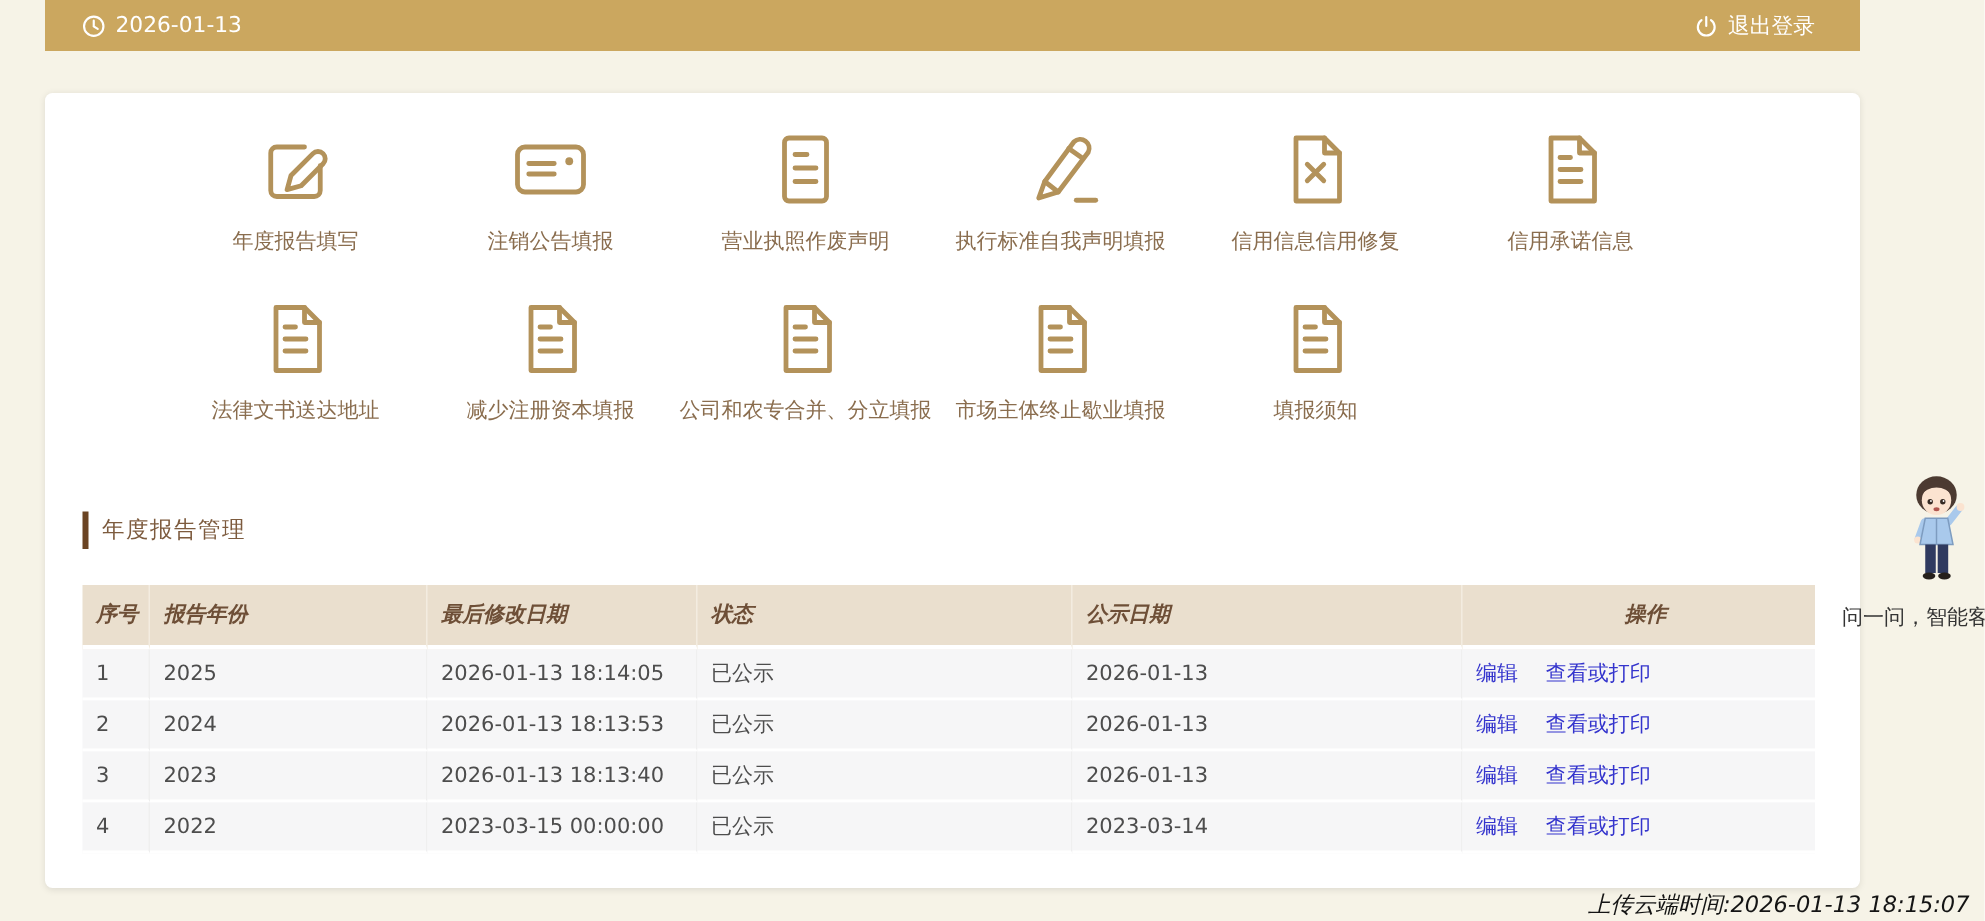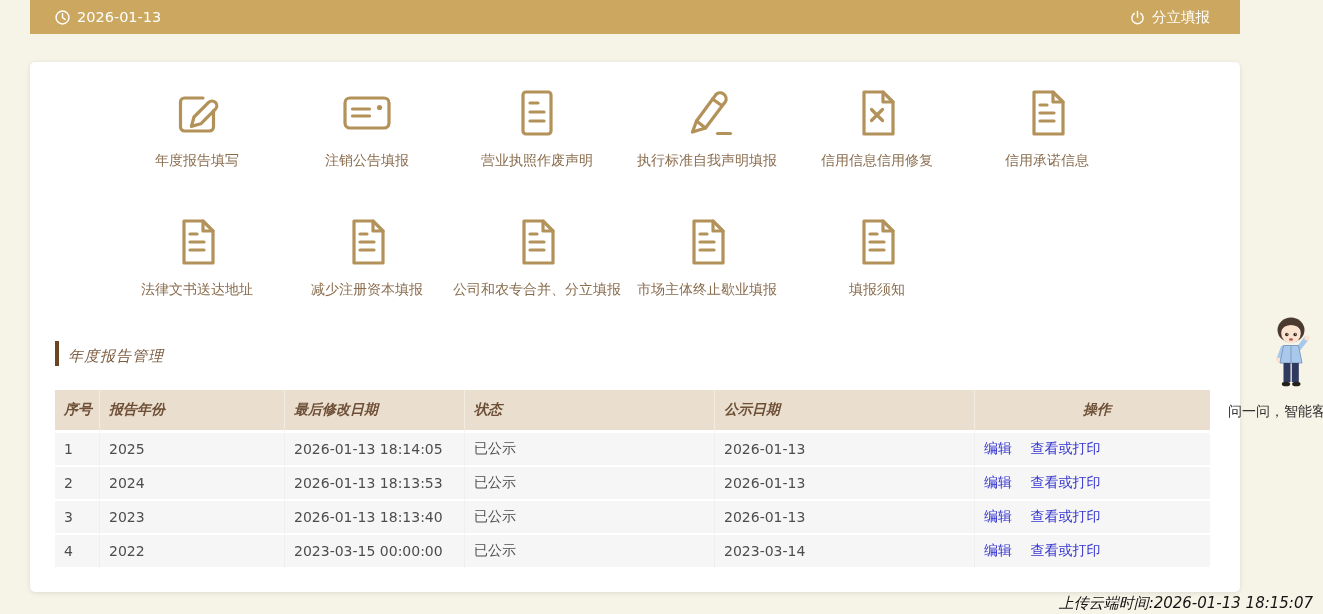"分立填报" span { text: 分立填报 -> 退出登录 }
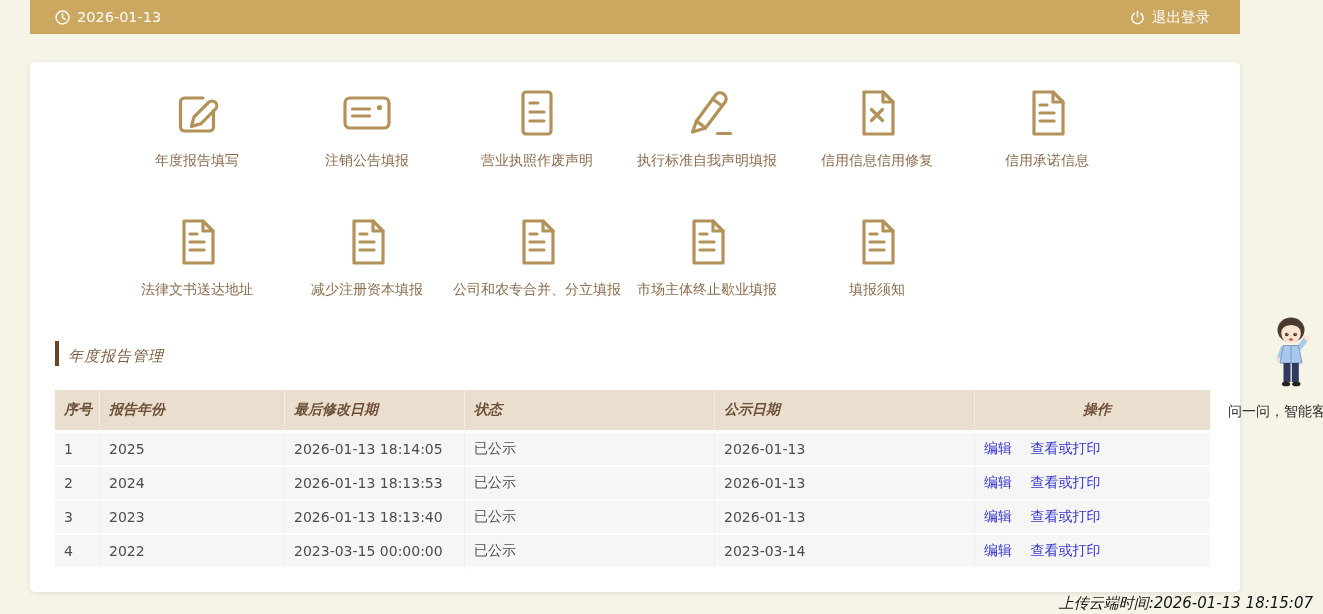"年度报告填写" .menu { row-gap: 44px -> 28px }
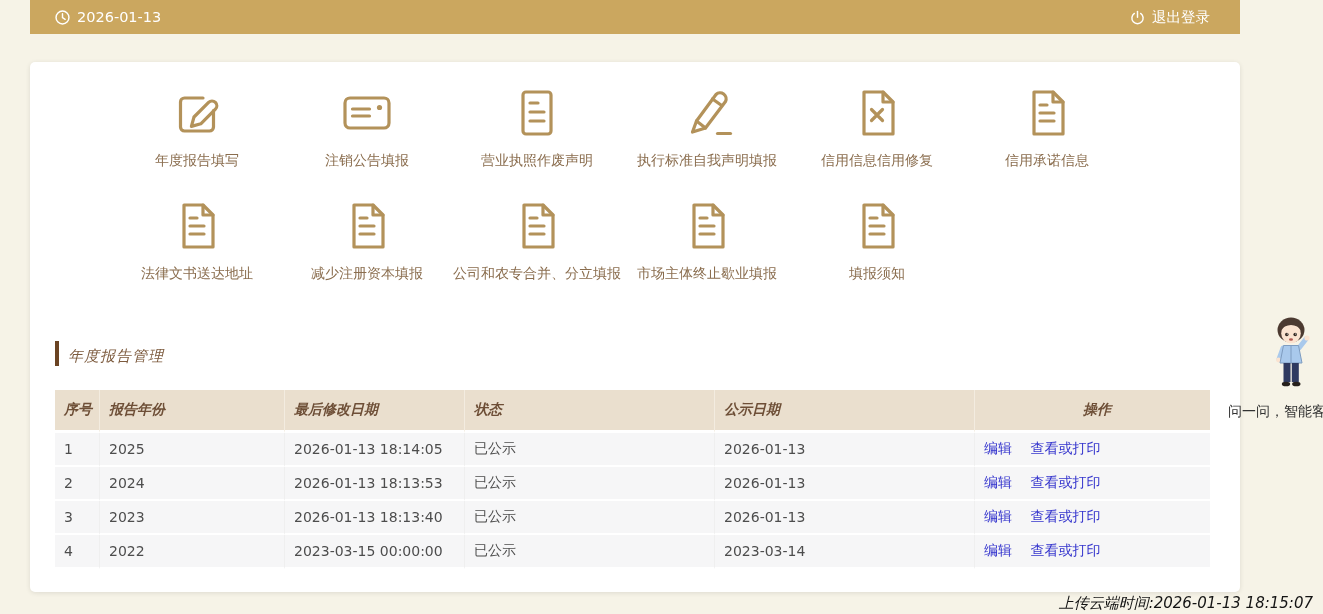"年度报告管理" .section-head { align-items: flex-end -> center; font-style: italic -> none }
